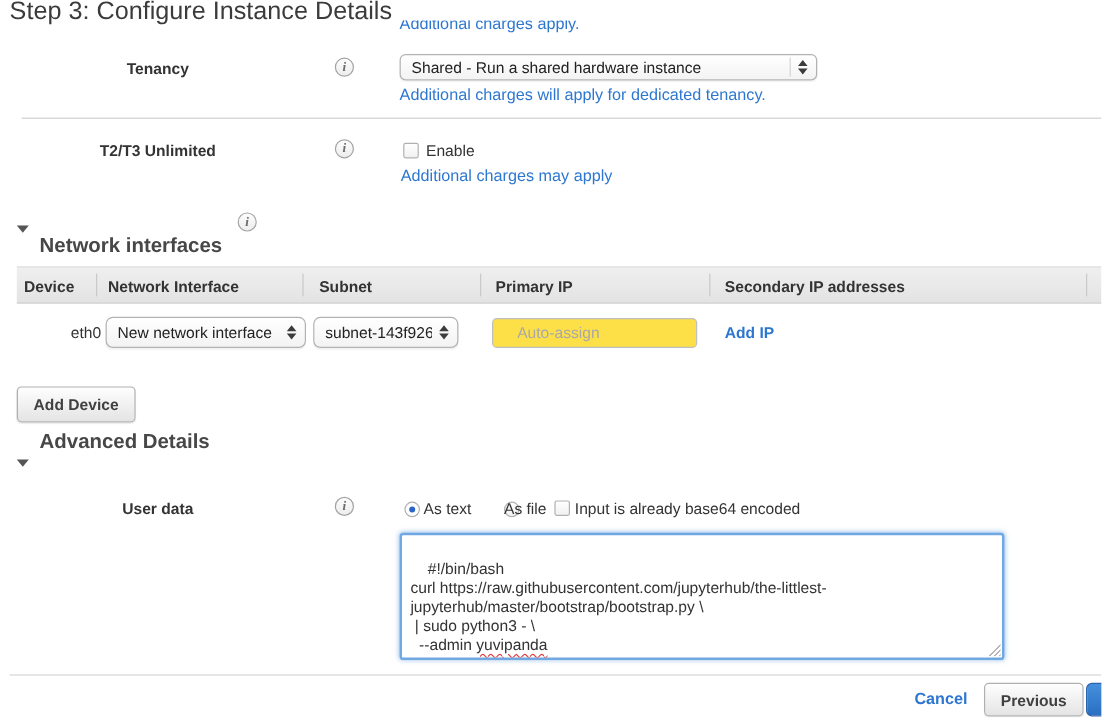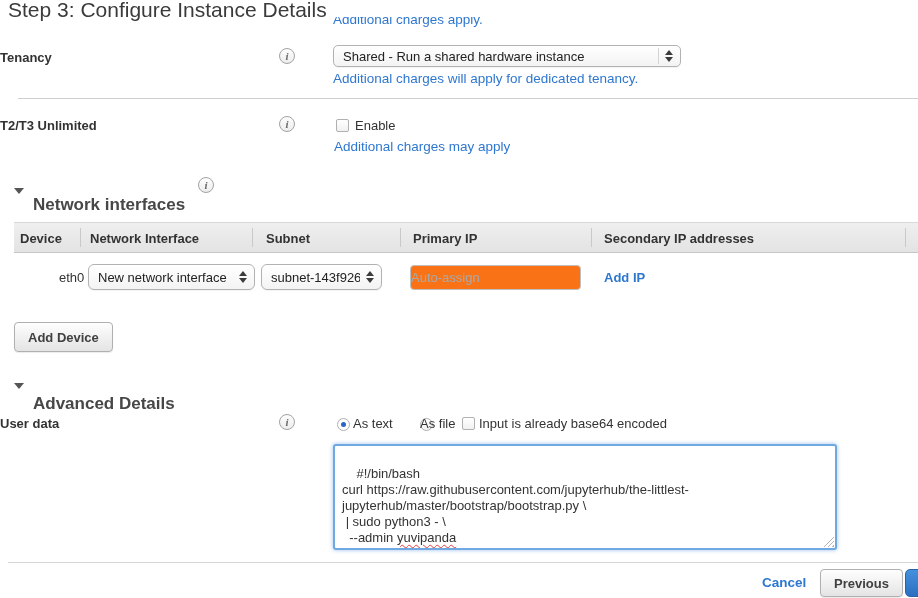"Tenancy" .field-label { text-align: left -> center }
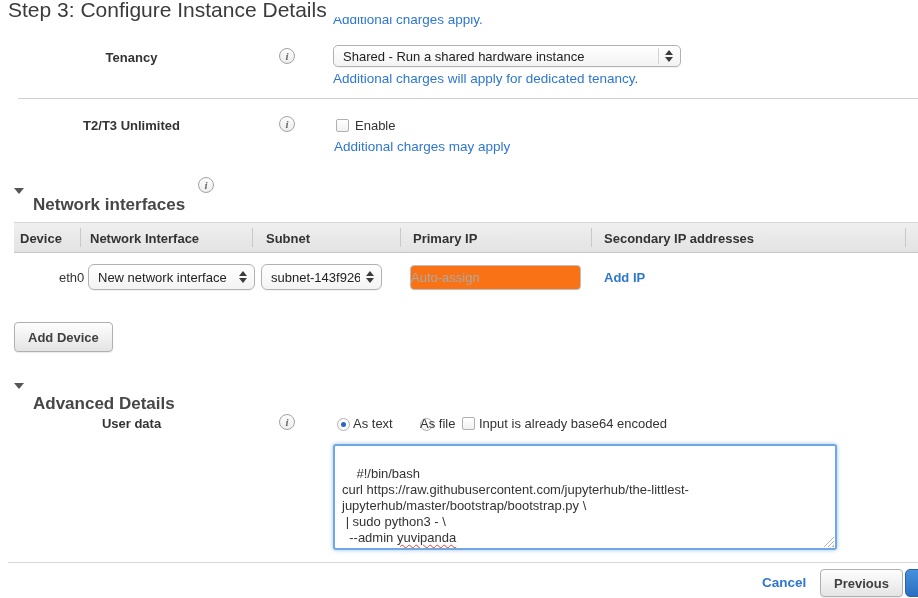"Auto-assign" .text-input { background: #f97316 -> #fde047; padding: 0 0 -> 0 20px }
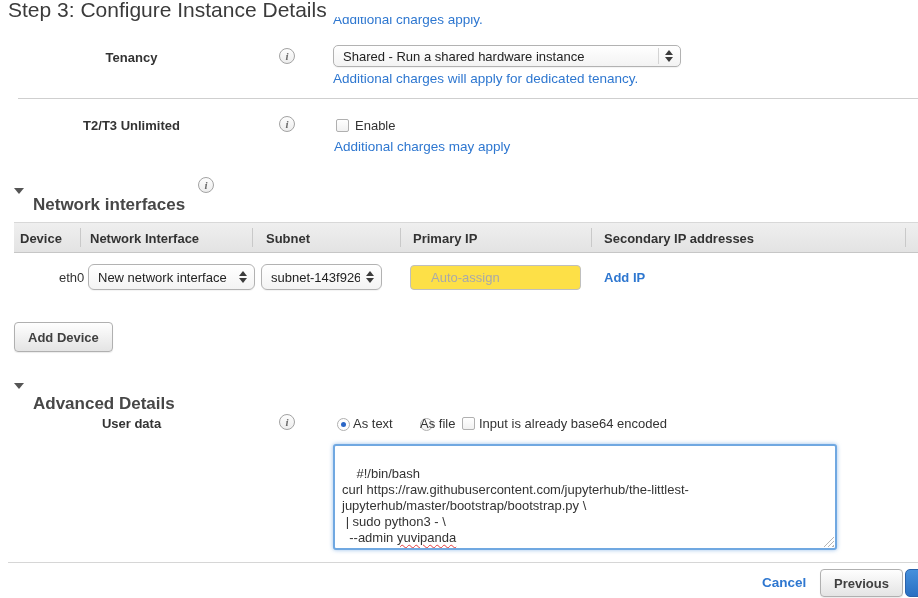"Advanced Details" span.abs { top: 394px -> 358px }
